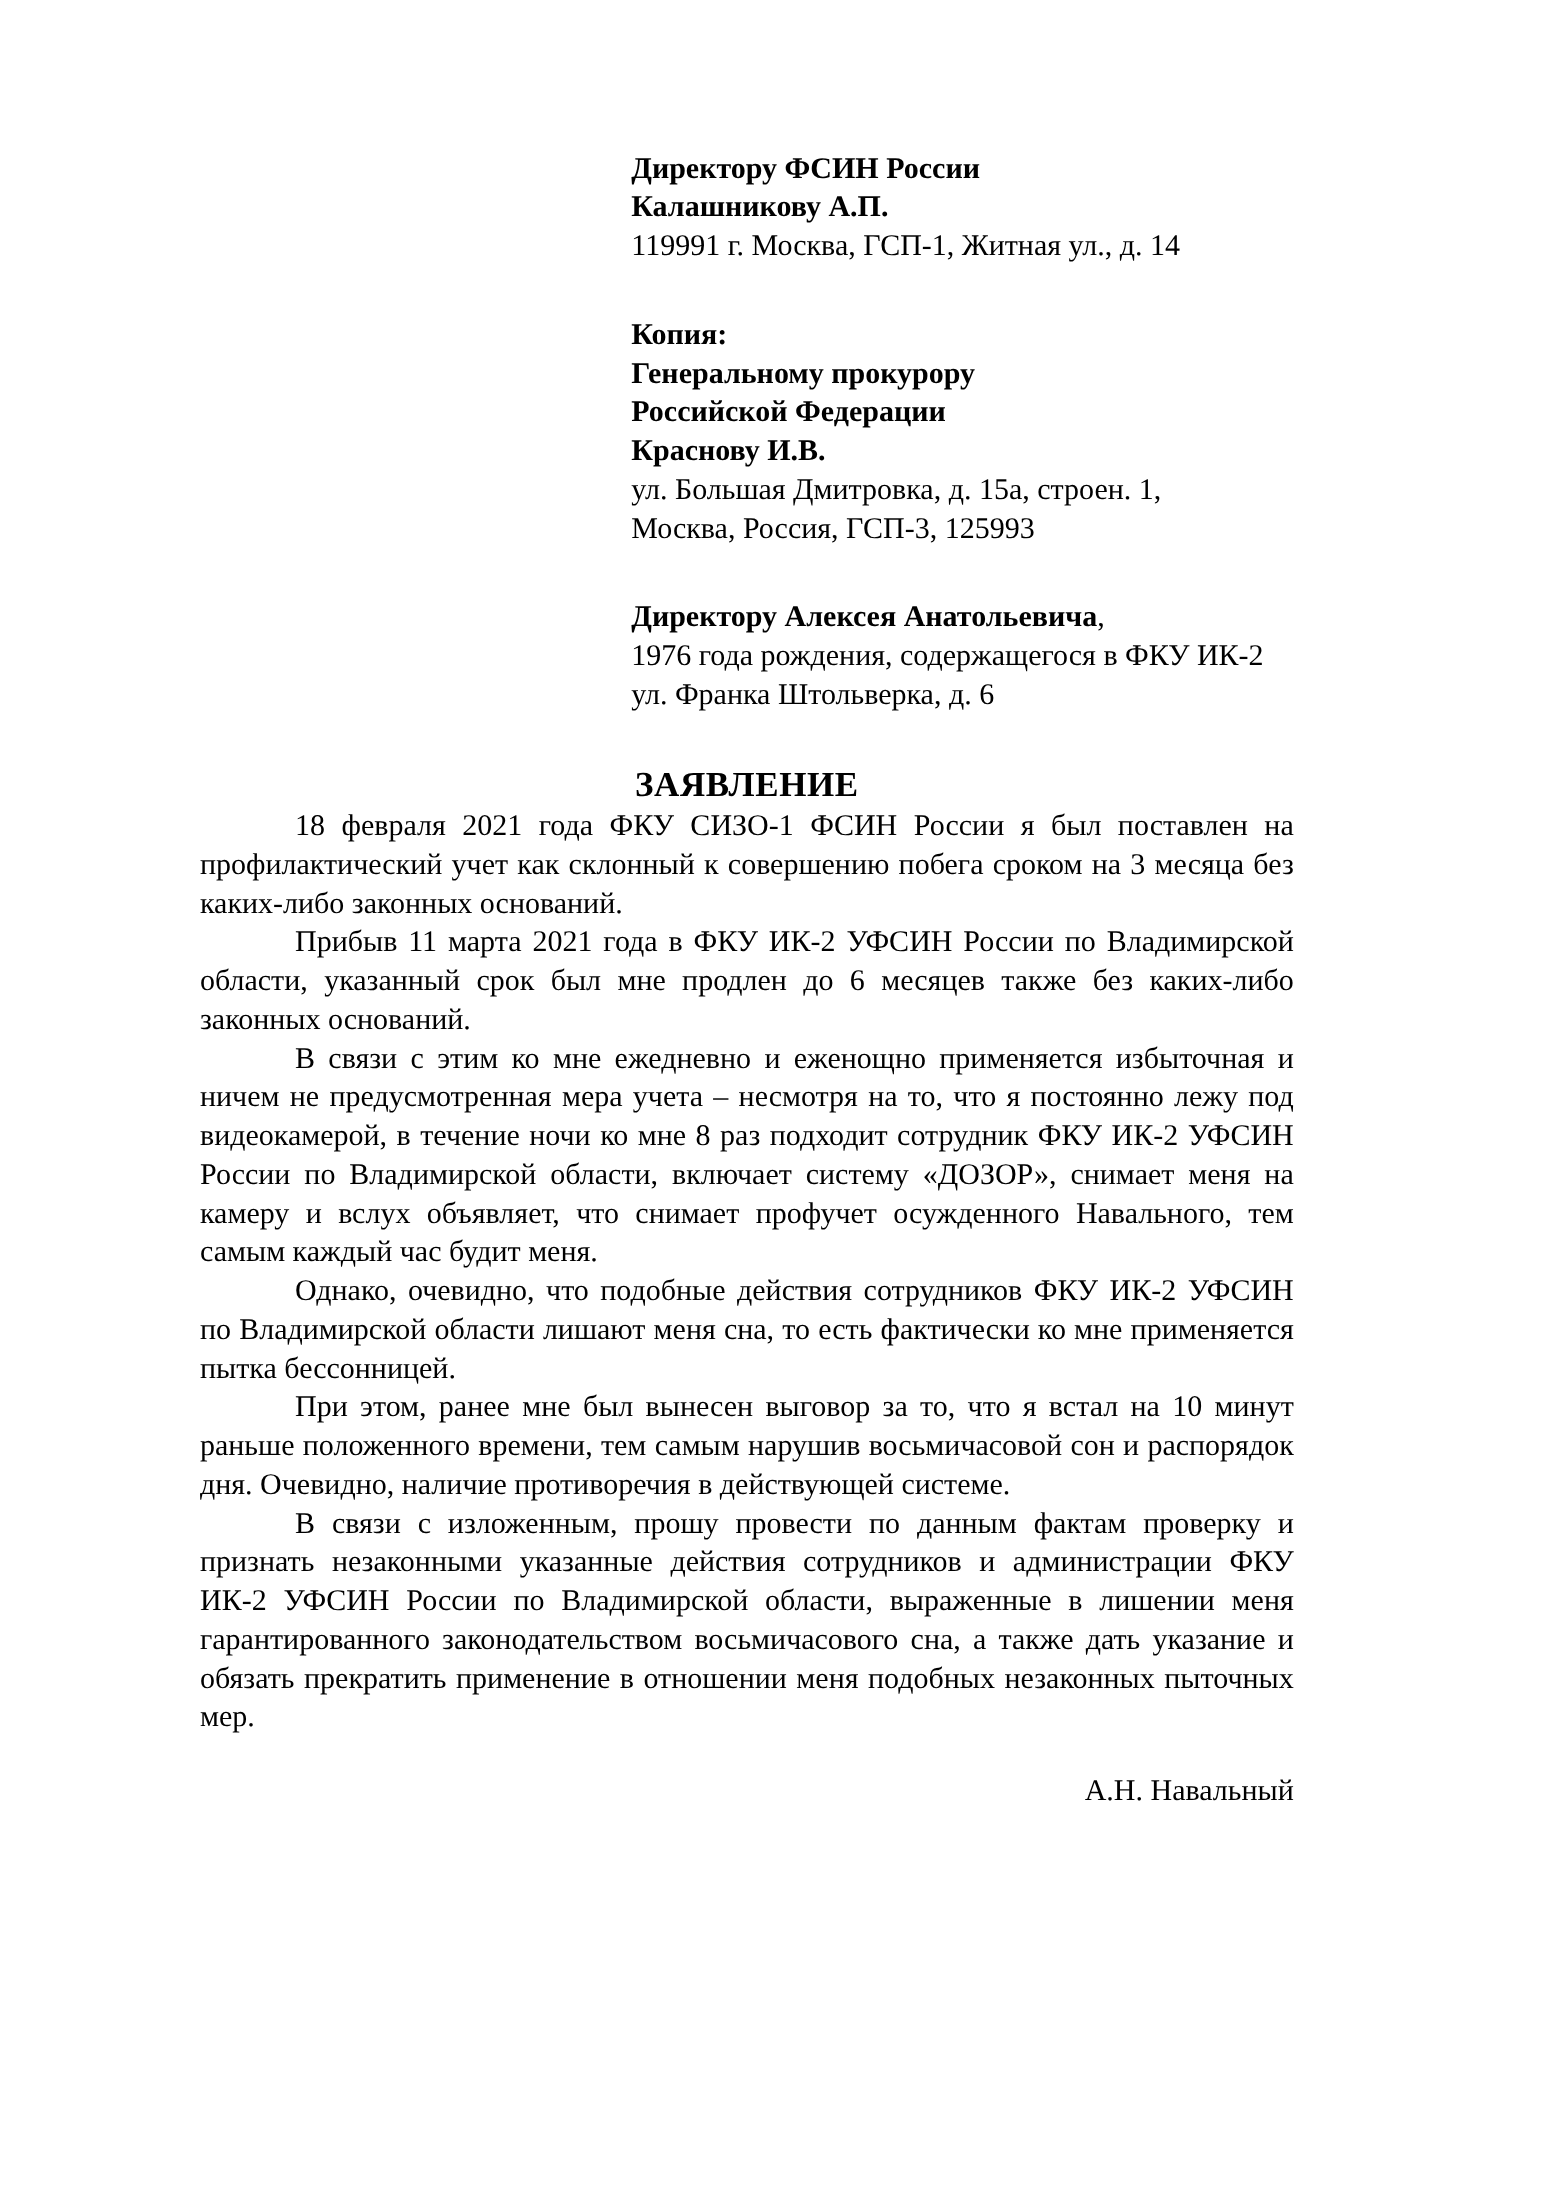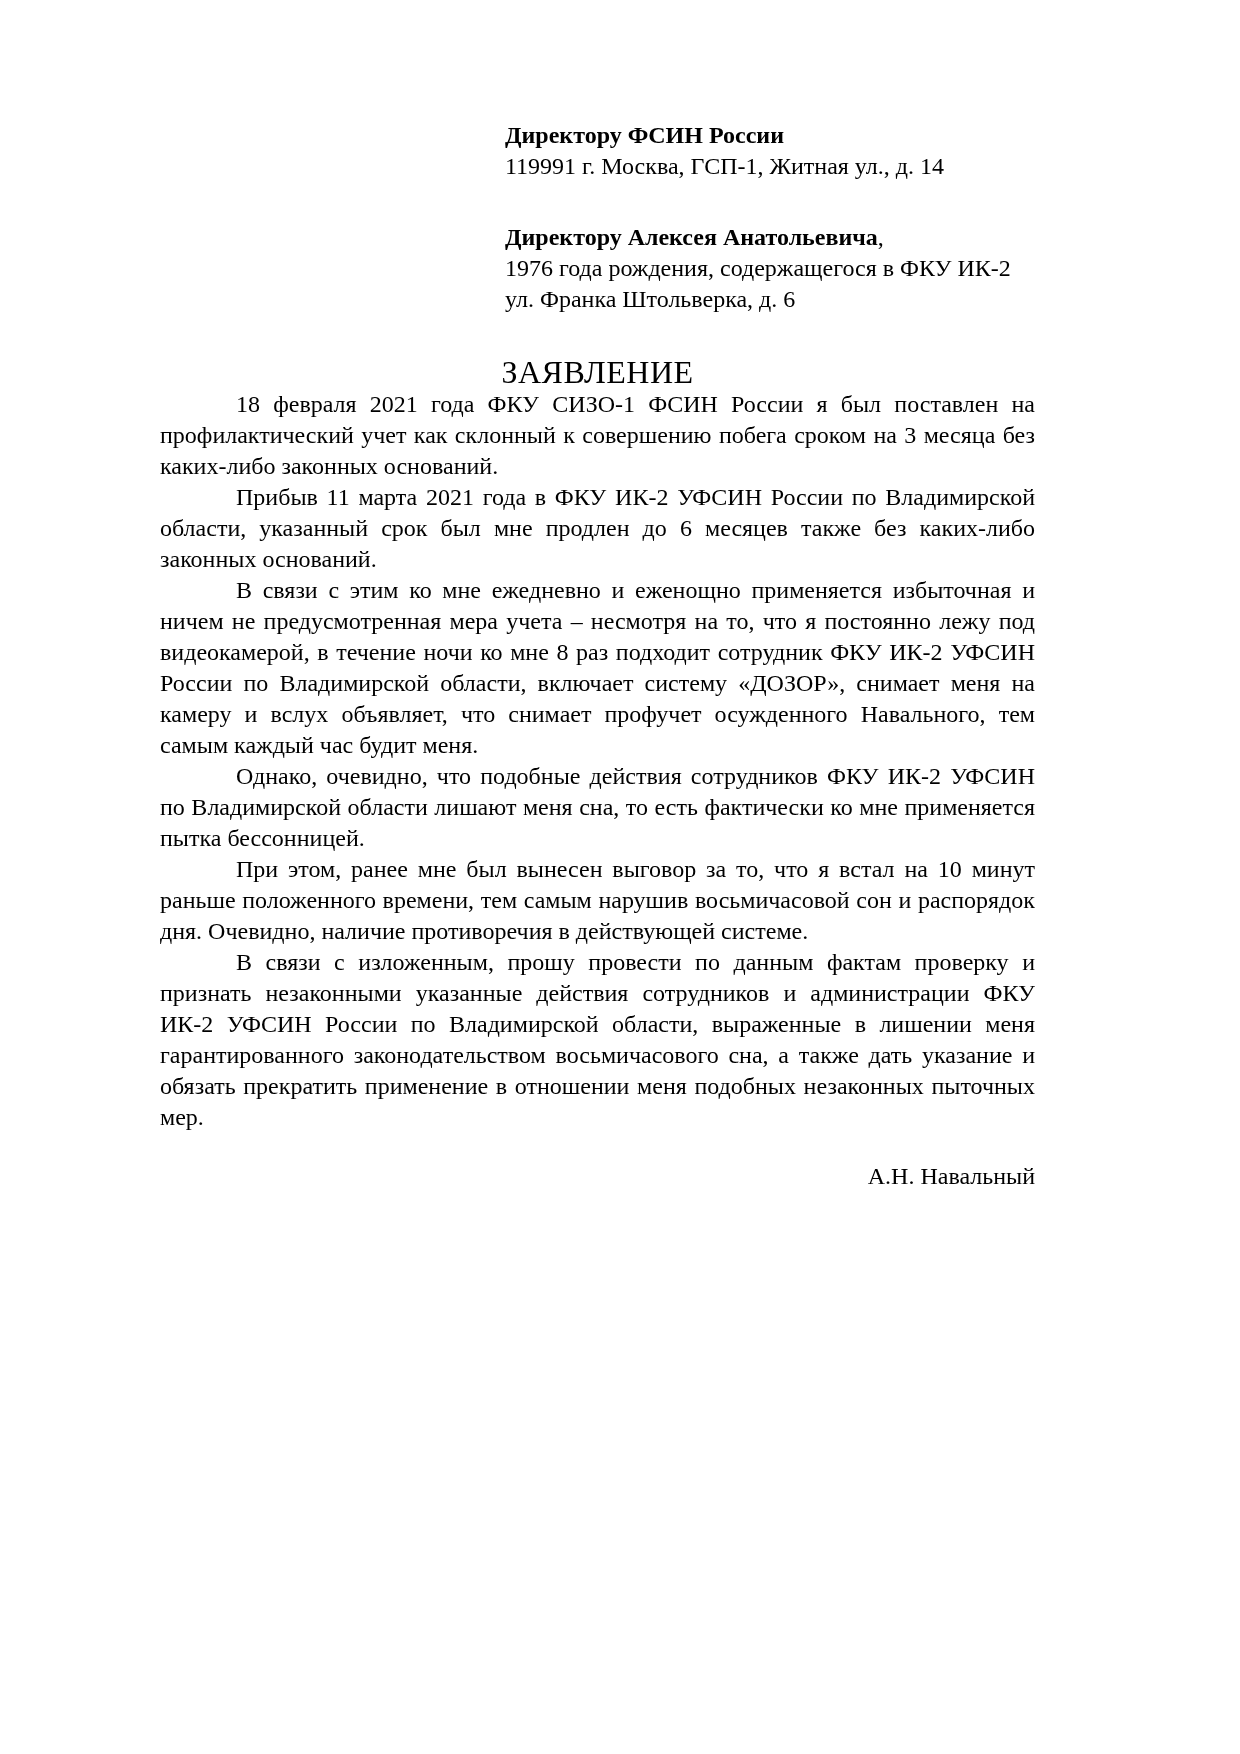"Калашникову А.П." div.bold { html: none -> <div>Калашникову А.П.</div> }
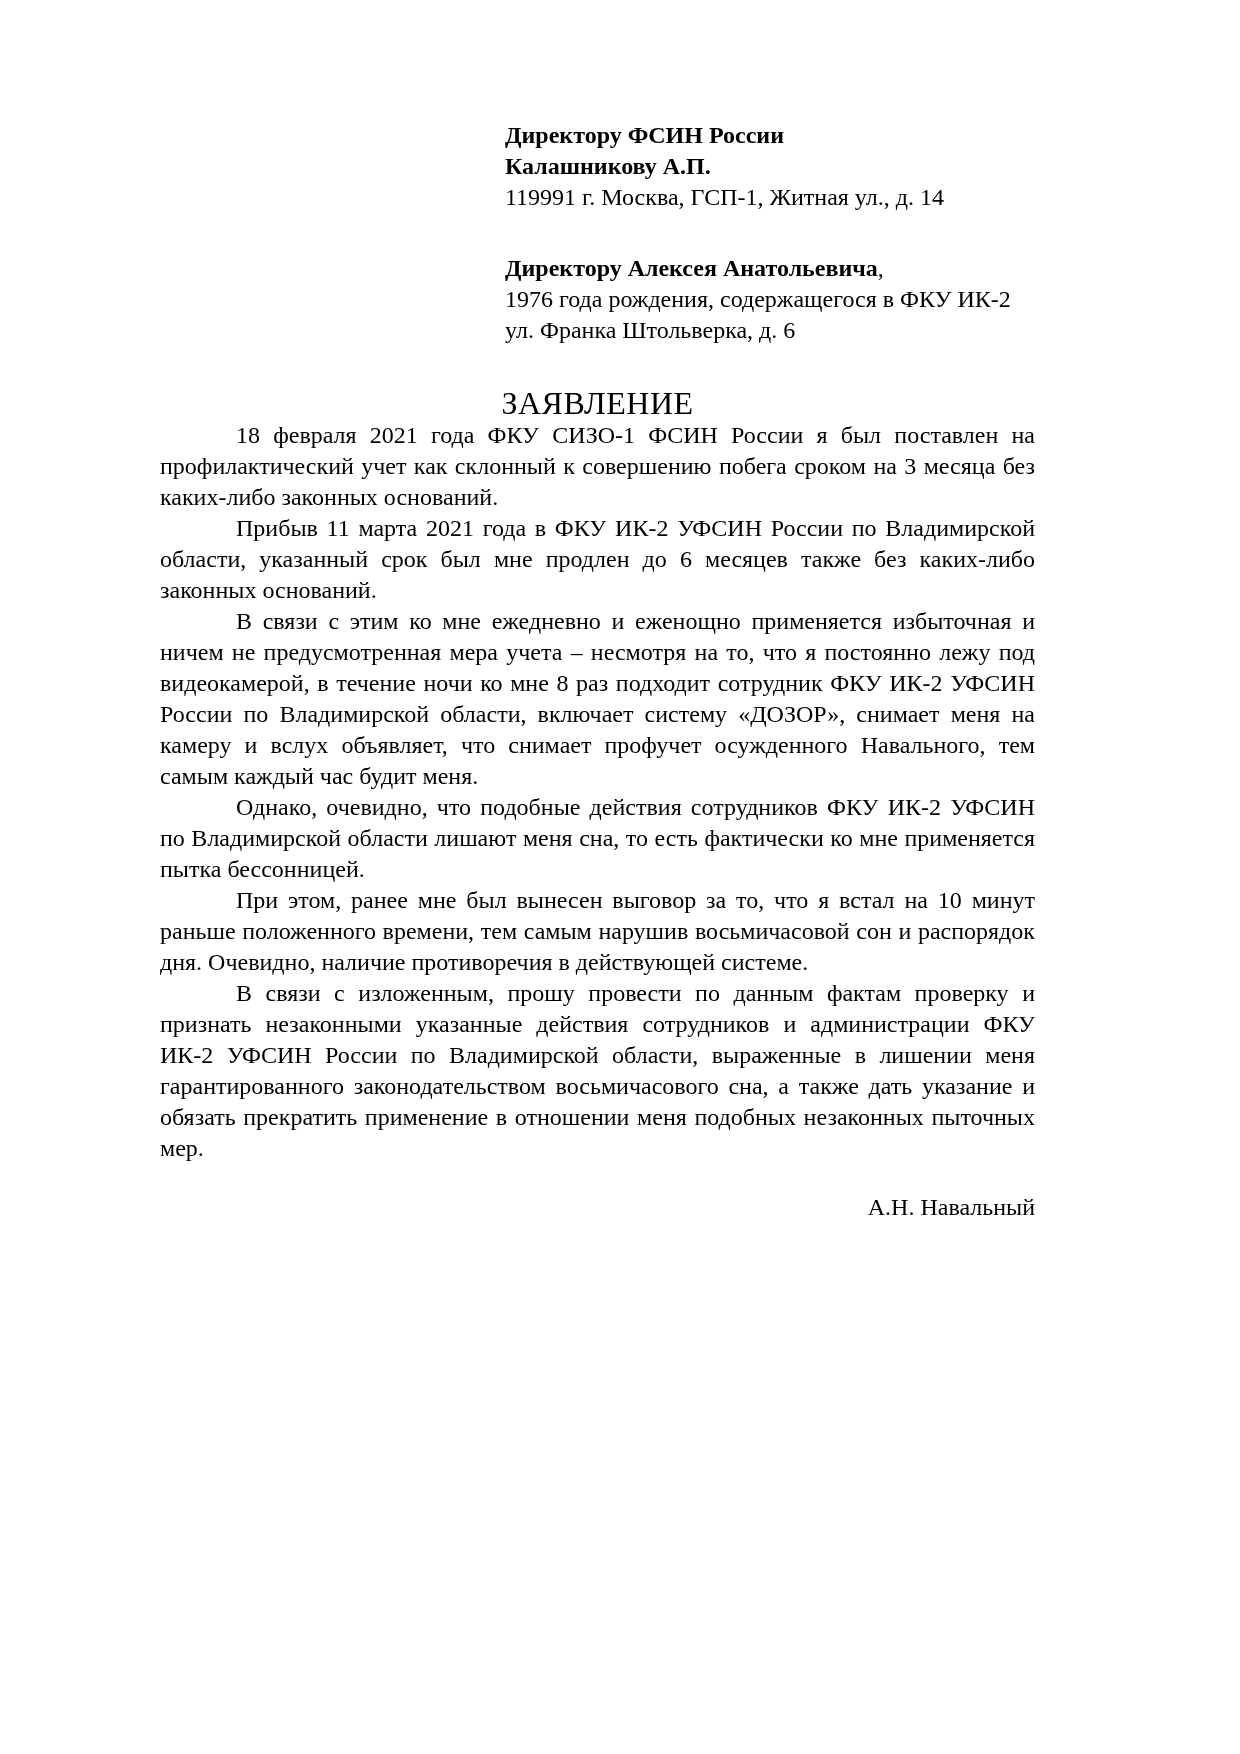"Копия:" div.addr-block { html: none -> <div> <div>Копия:</div> <div>Генеральному прокурору</div> <div>Российской Федерации</div> <div>Краснову И.В.</div> <div>ул. Большая Дмитровка, д. 15а, строен. 1,</div> <div>Москва, Россия, ГСП-3, 125993</div> </div> }
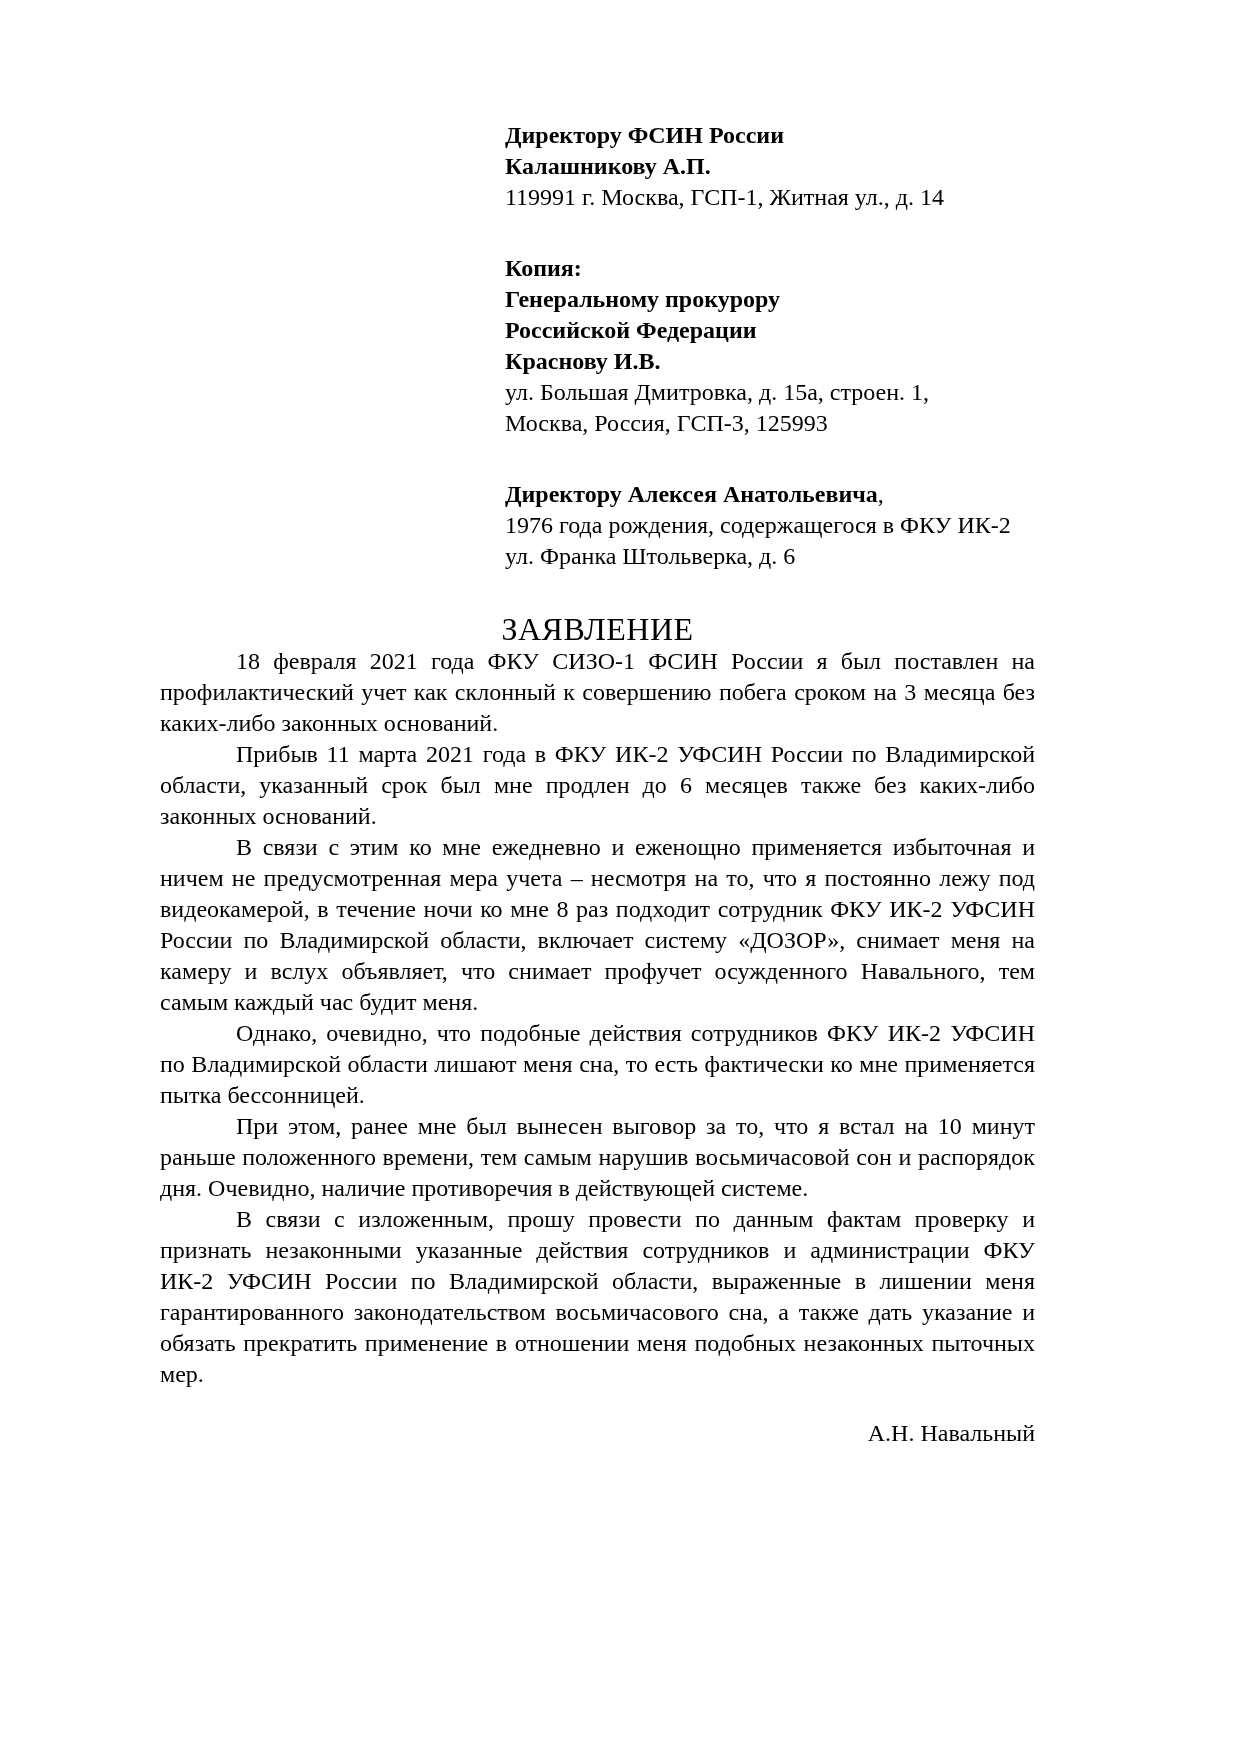"ЗАЯВЛЕНИЕ" .doc-title { font-size: 32px -> 28px; font-weight: normal -> bold }
